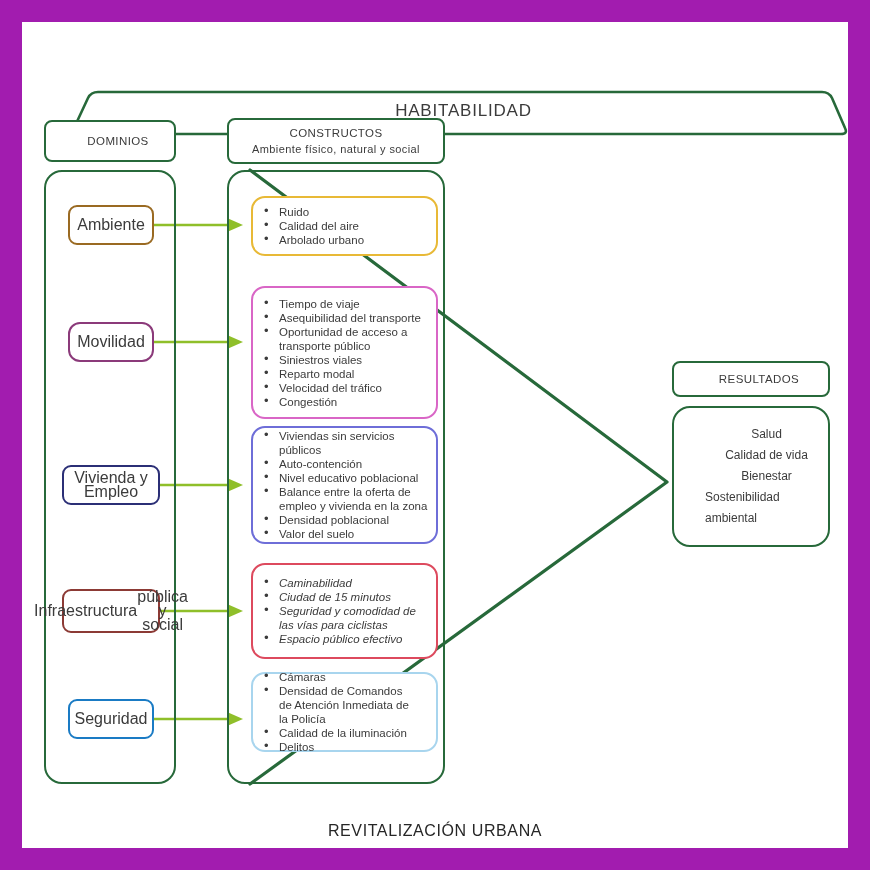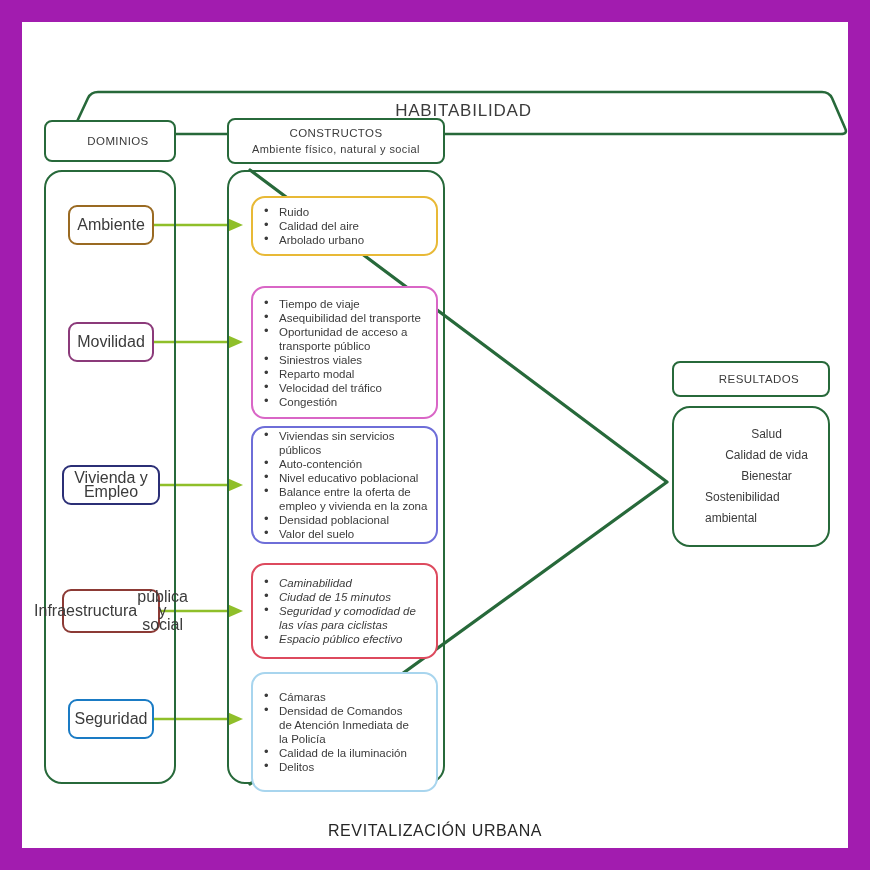"Movilidad" div.box { border-radius: none -> 12px }
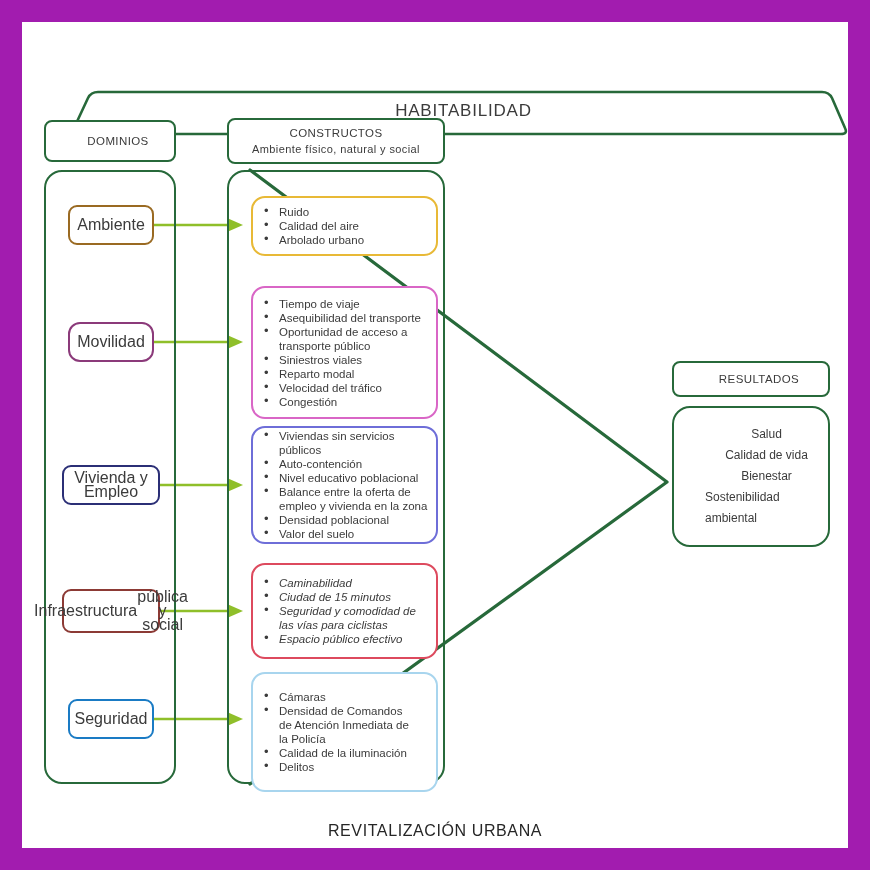"Cámaras" div.constructs-box { height: 120px -> 80px }
